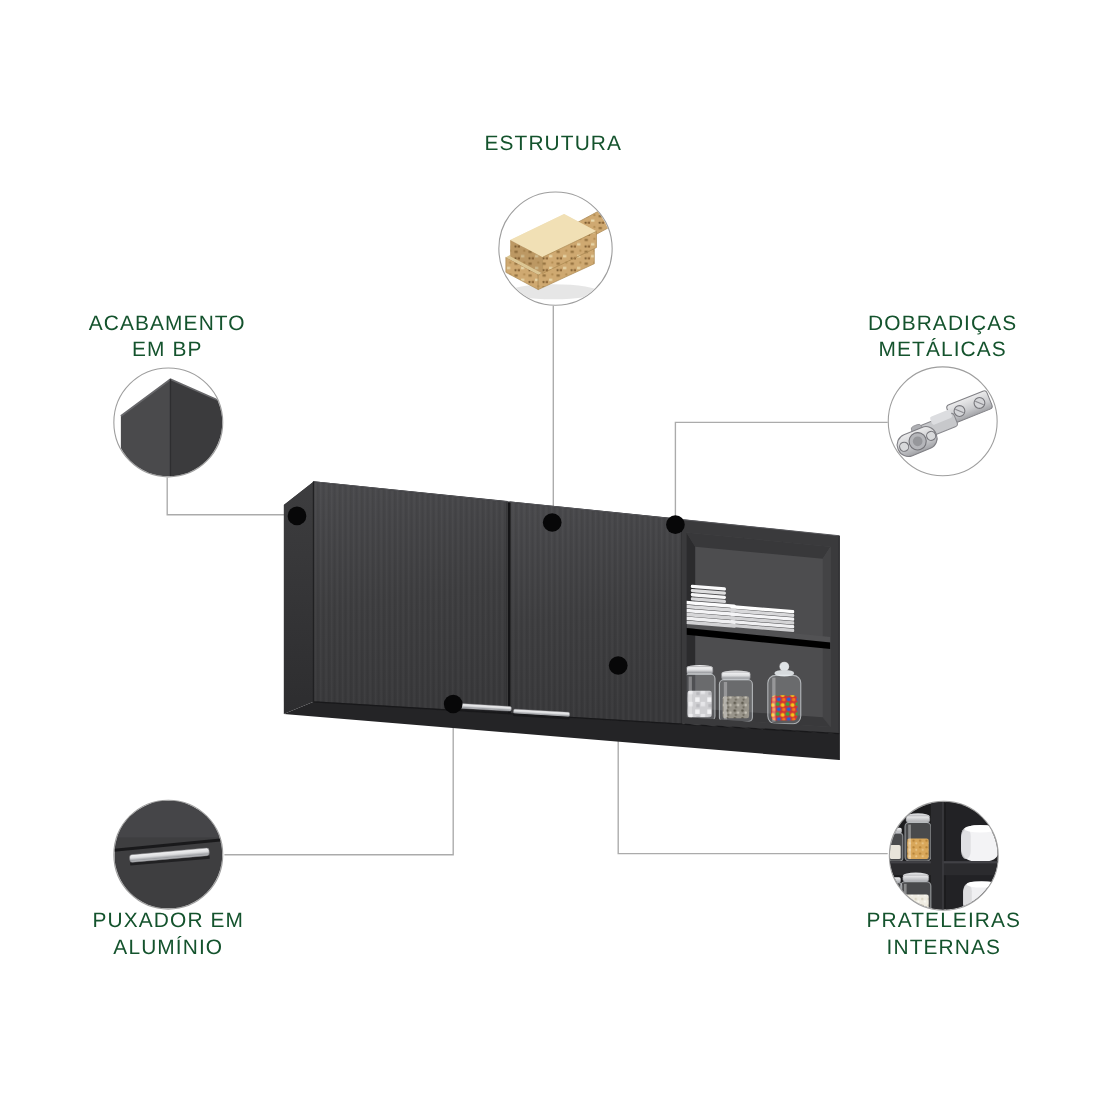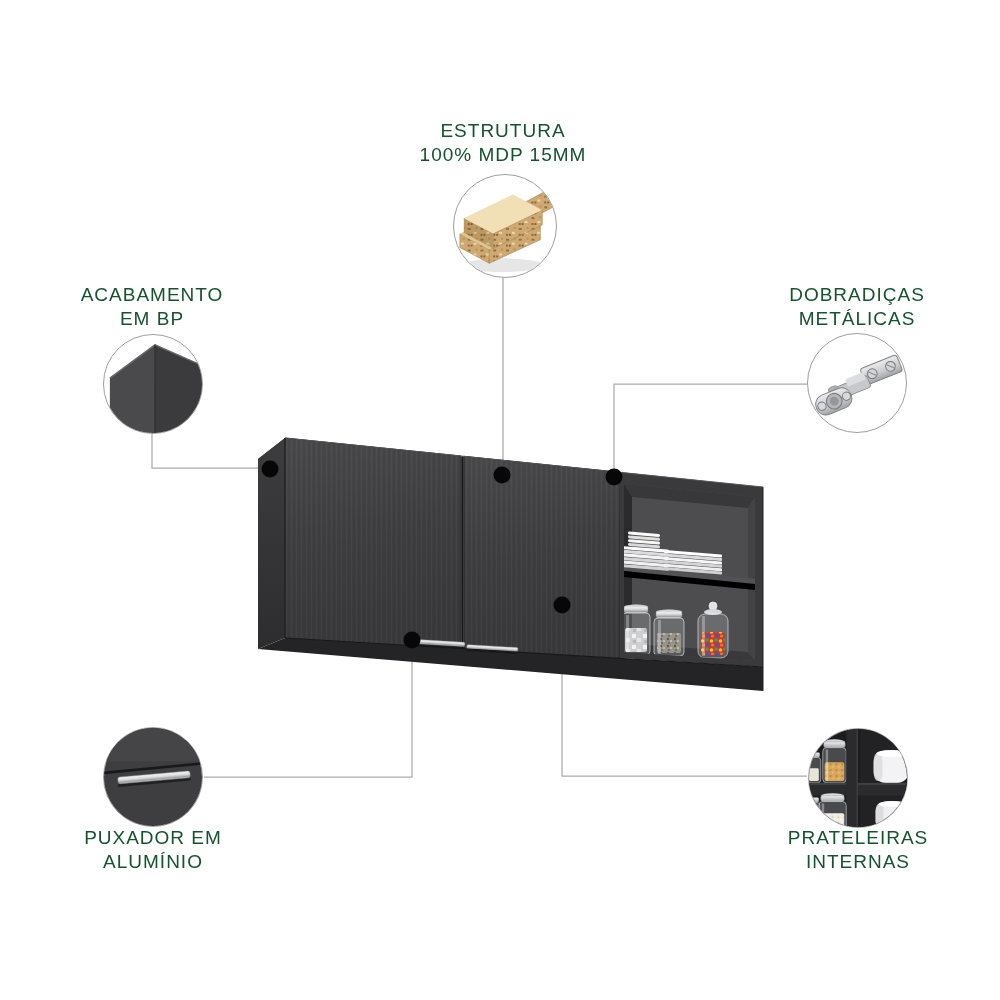"100% MDP 15MM" div { html: <div>100% MDP 15MM</div> -> none }
